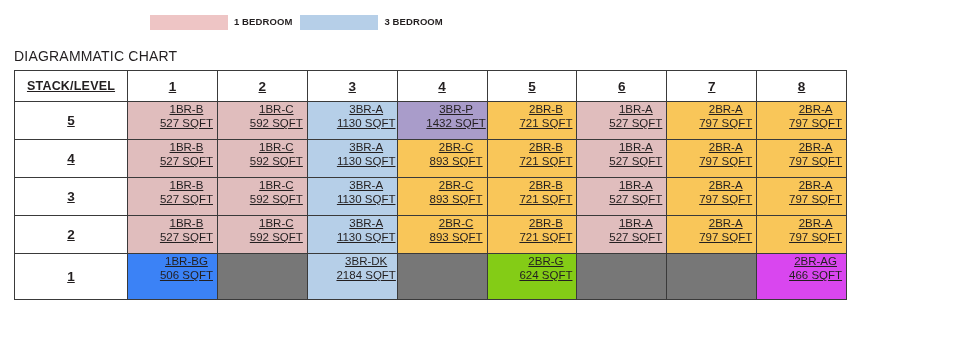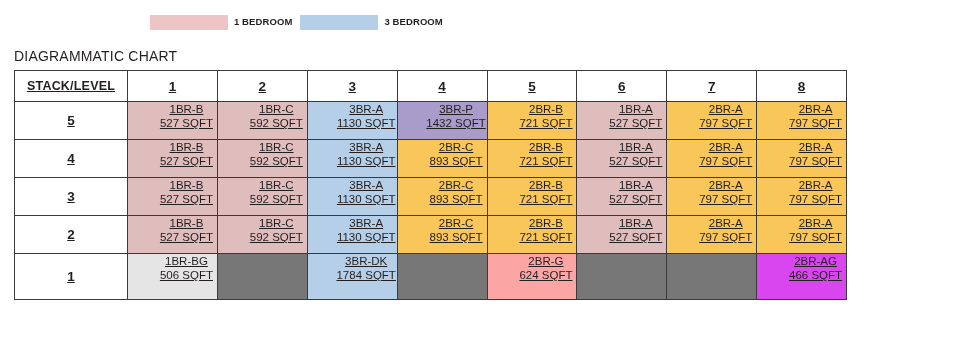"1BR-BG" td.cell { background: #e5e5e5 -> #3b82f6 }
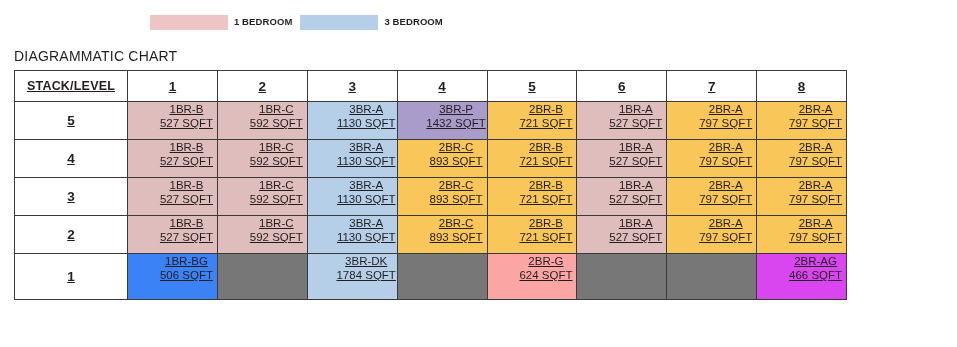"2BR-G" td.cell { background: #fca5a5 -> #84cc16 }
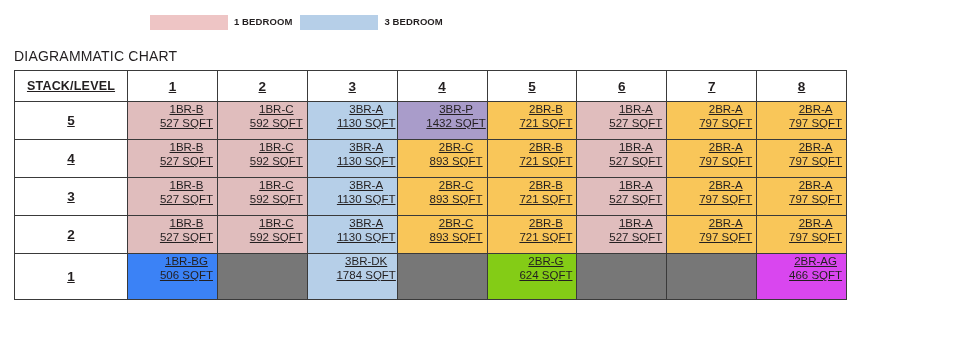"1784 SQFT" div.unit-area { text: 1784 -> 2184 }
